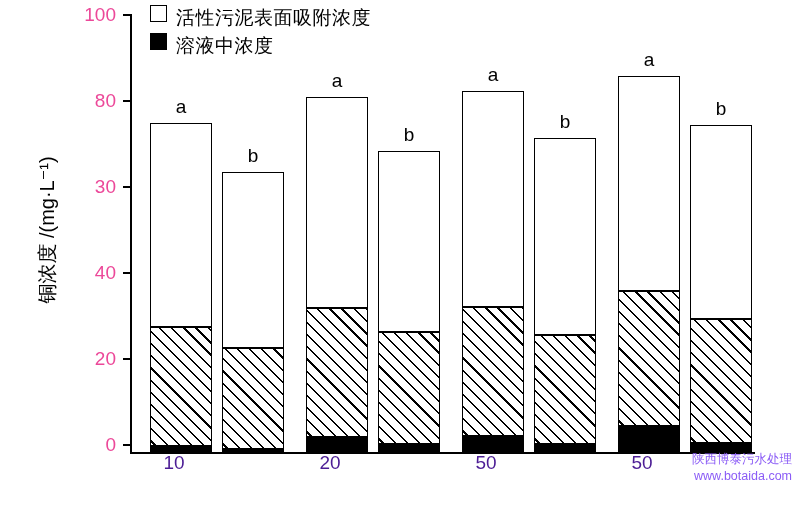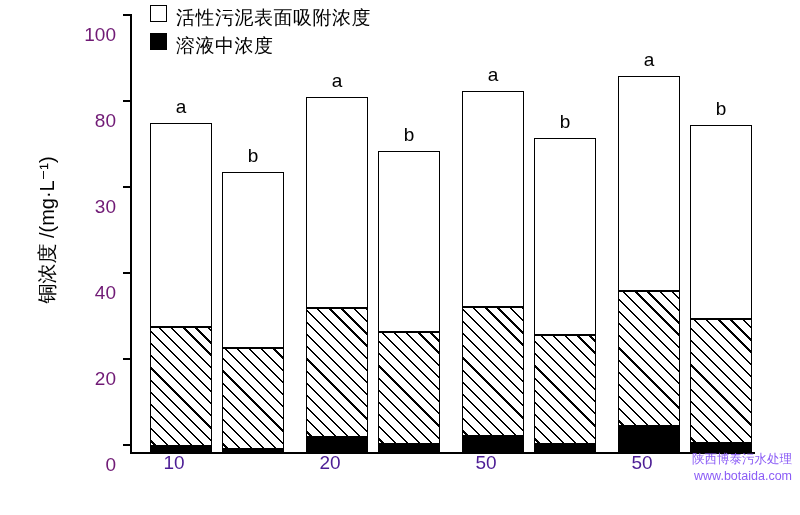"100" .ylab { color: #701a75 -> #ec4899; margin-top: 20px -> none }
